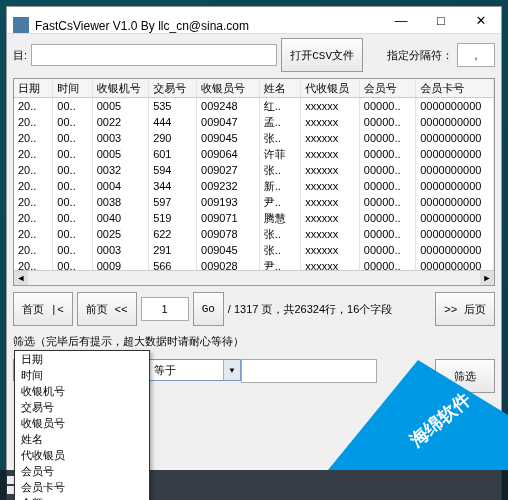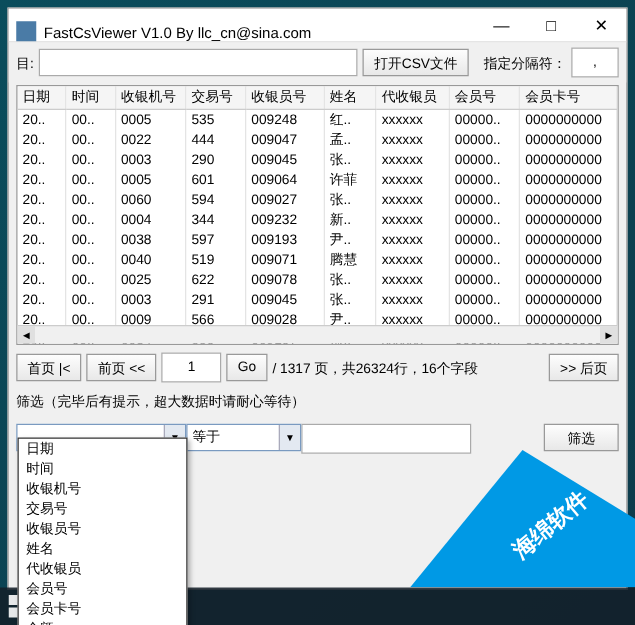"打开CSV文件" .btn { font-family: Liberation Sans, sans-serif -> Liberation Mono, monospace; height: 22px -> 34px }
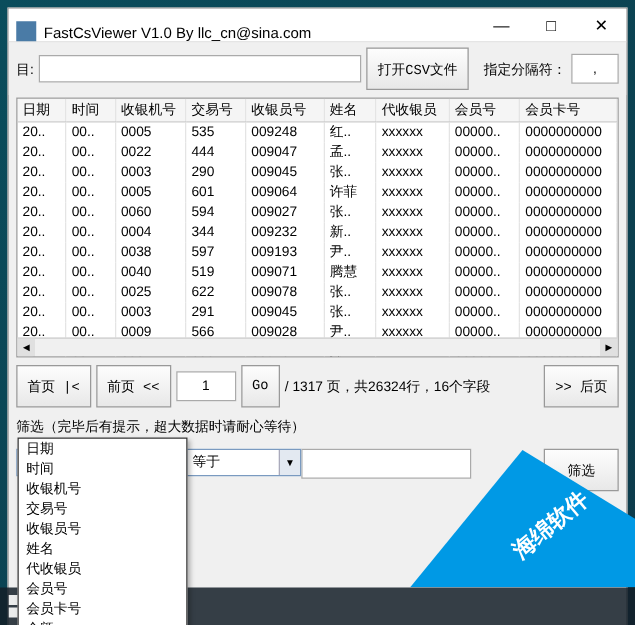"指定分隔符：" span { margin-left: 8px -> 20px }
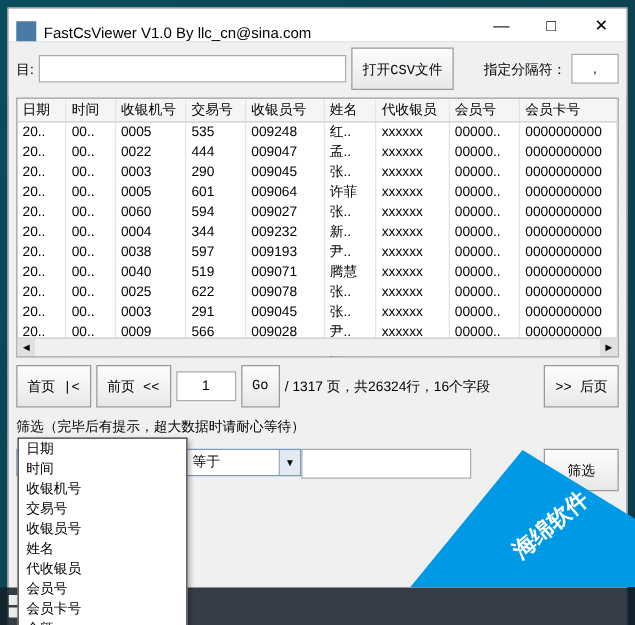"0060" td { text: 0060 -> 0032 }
